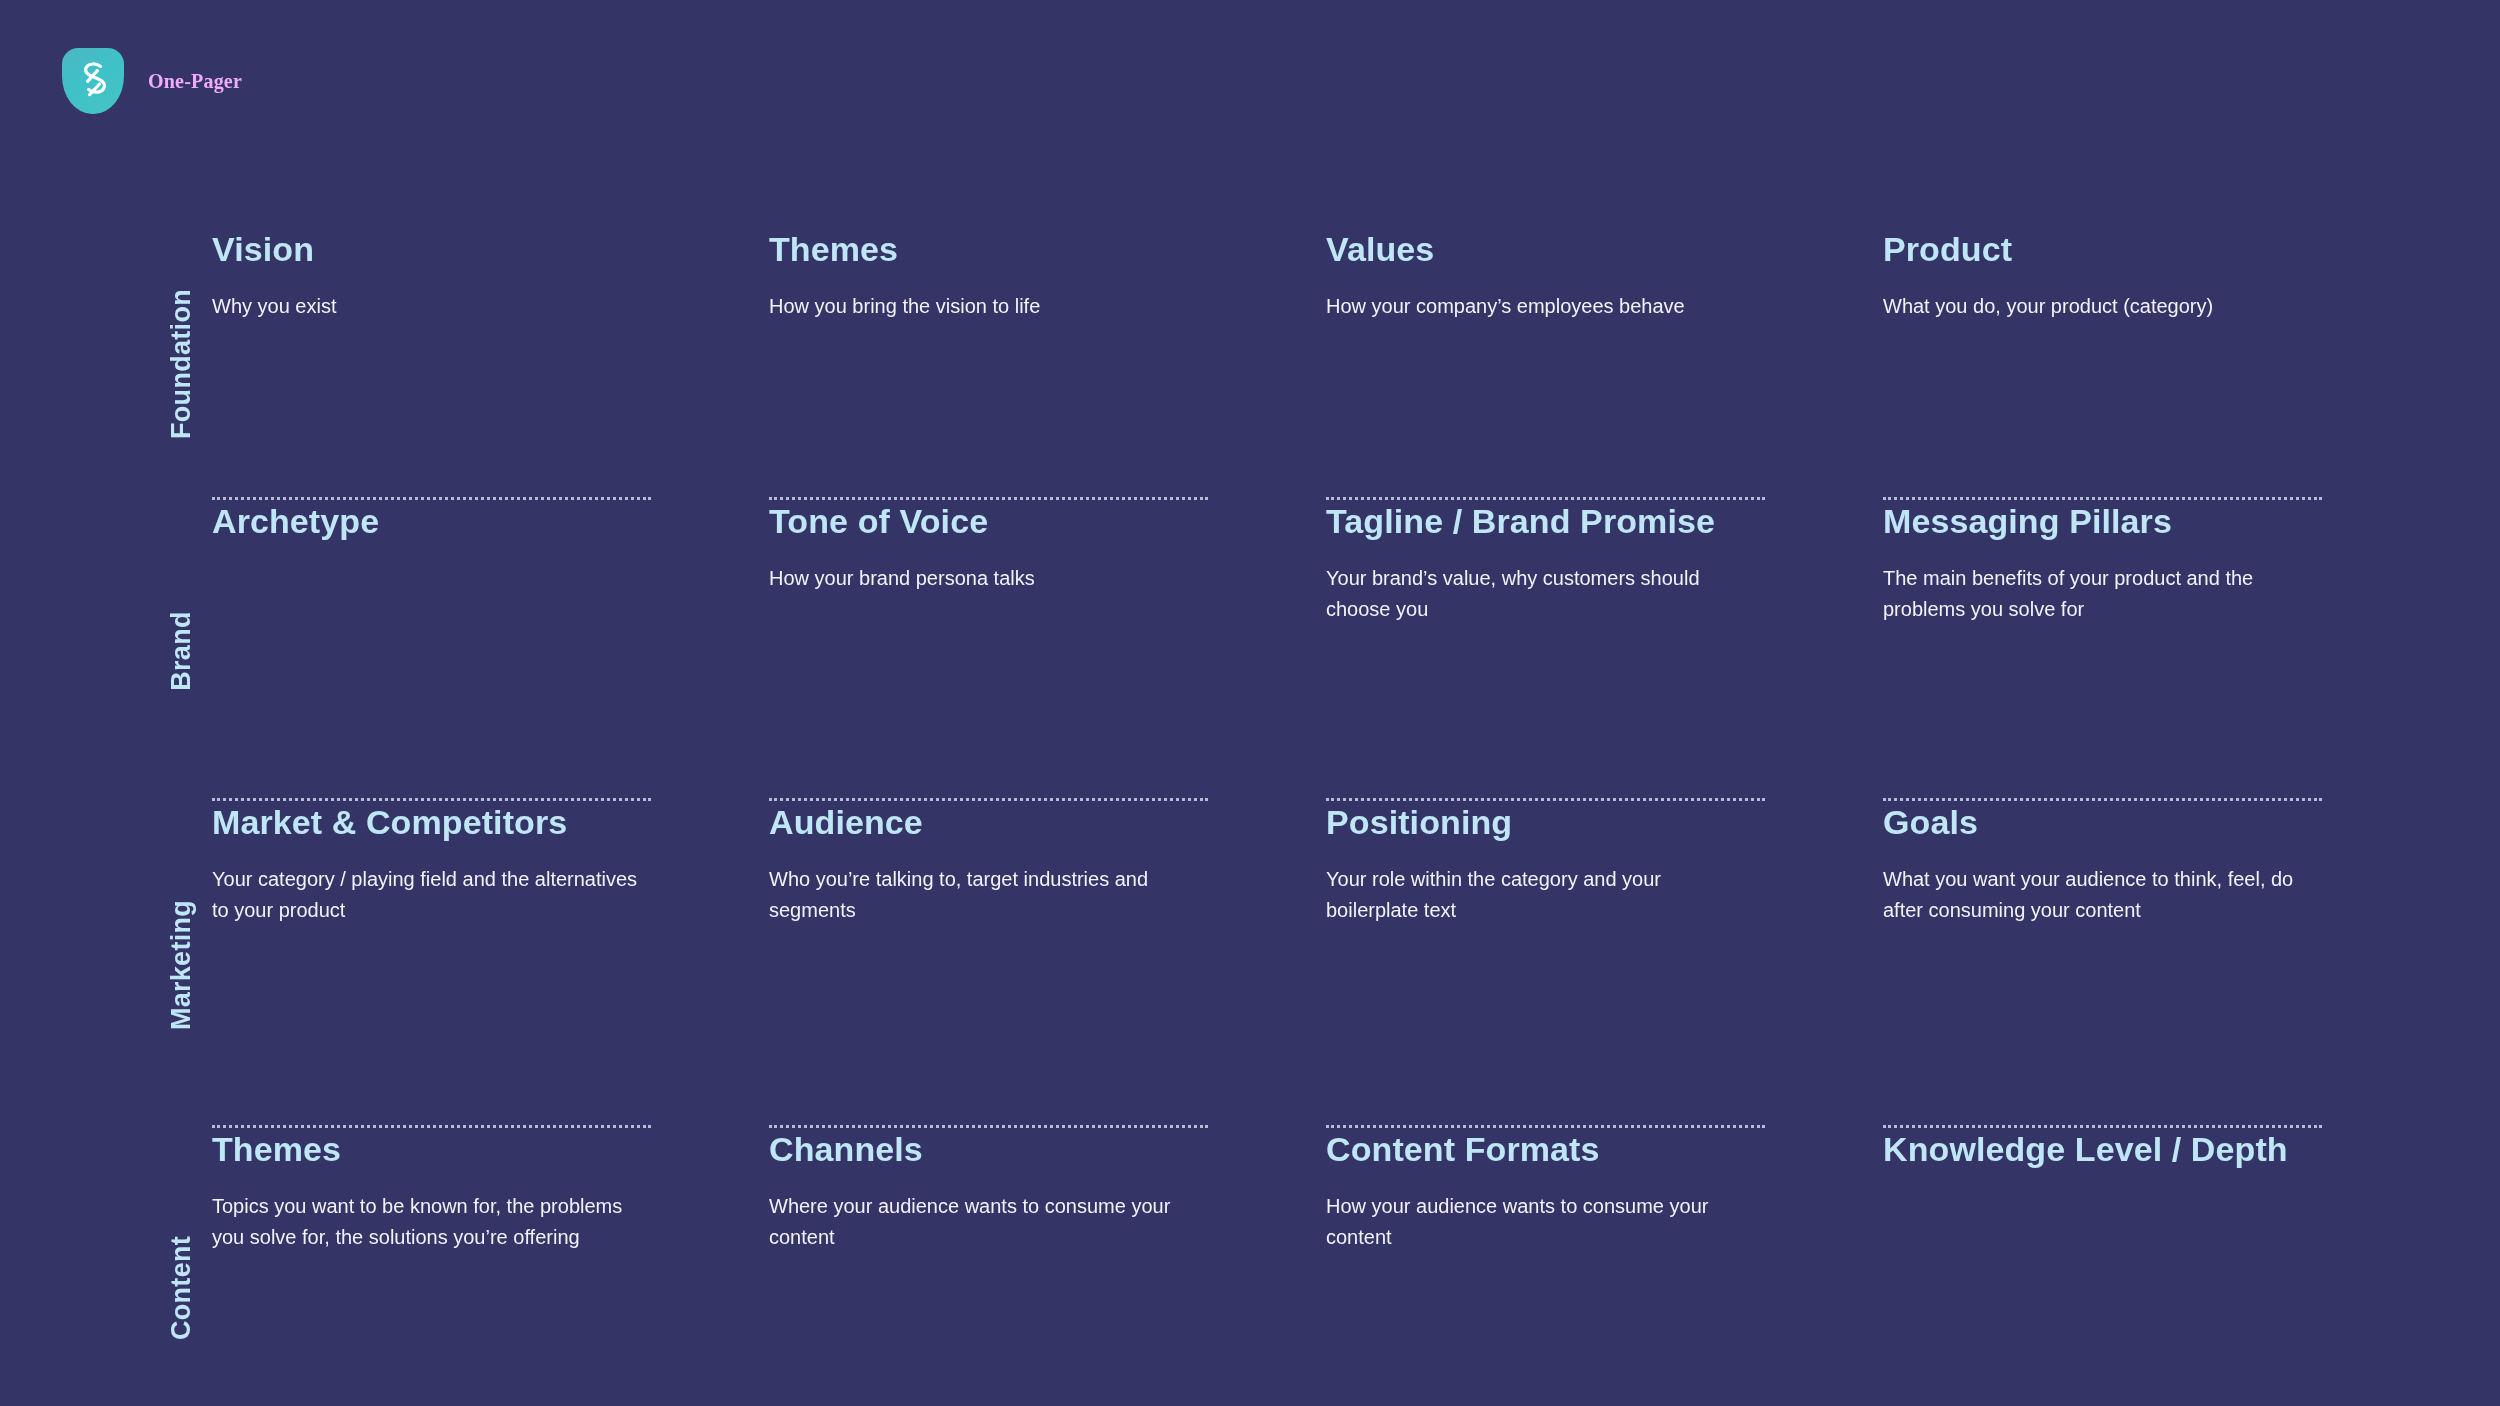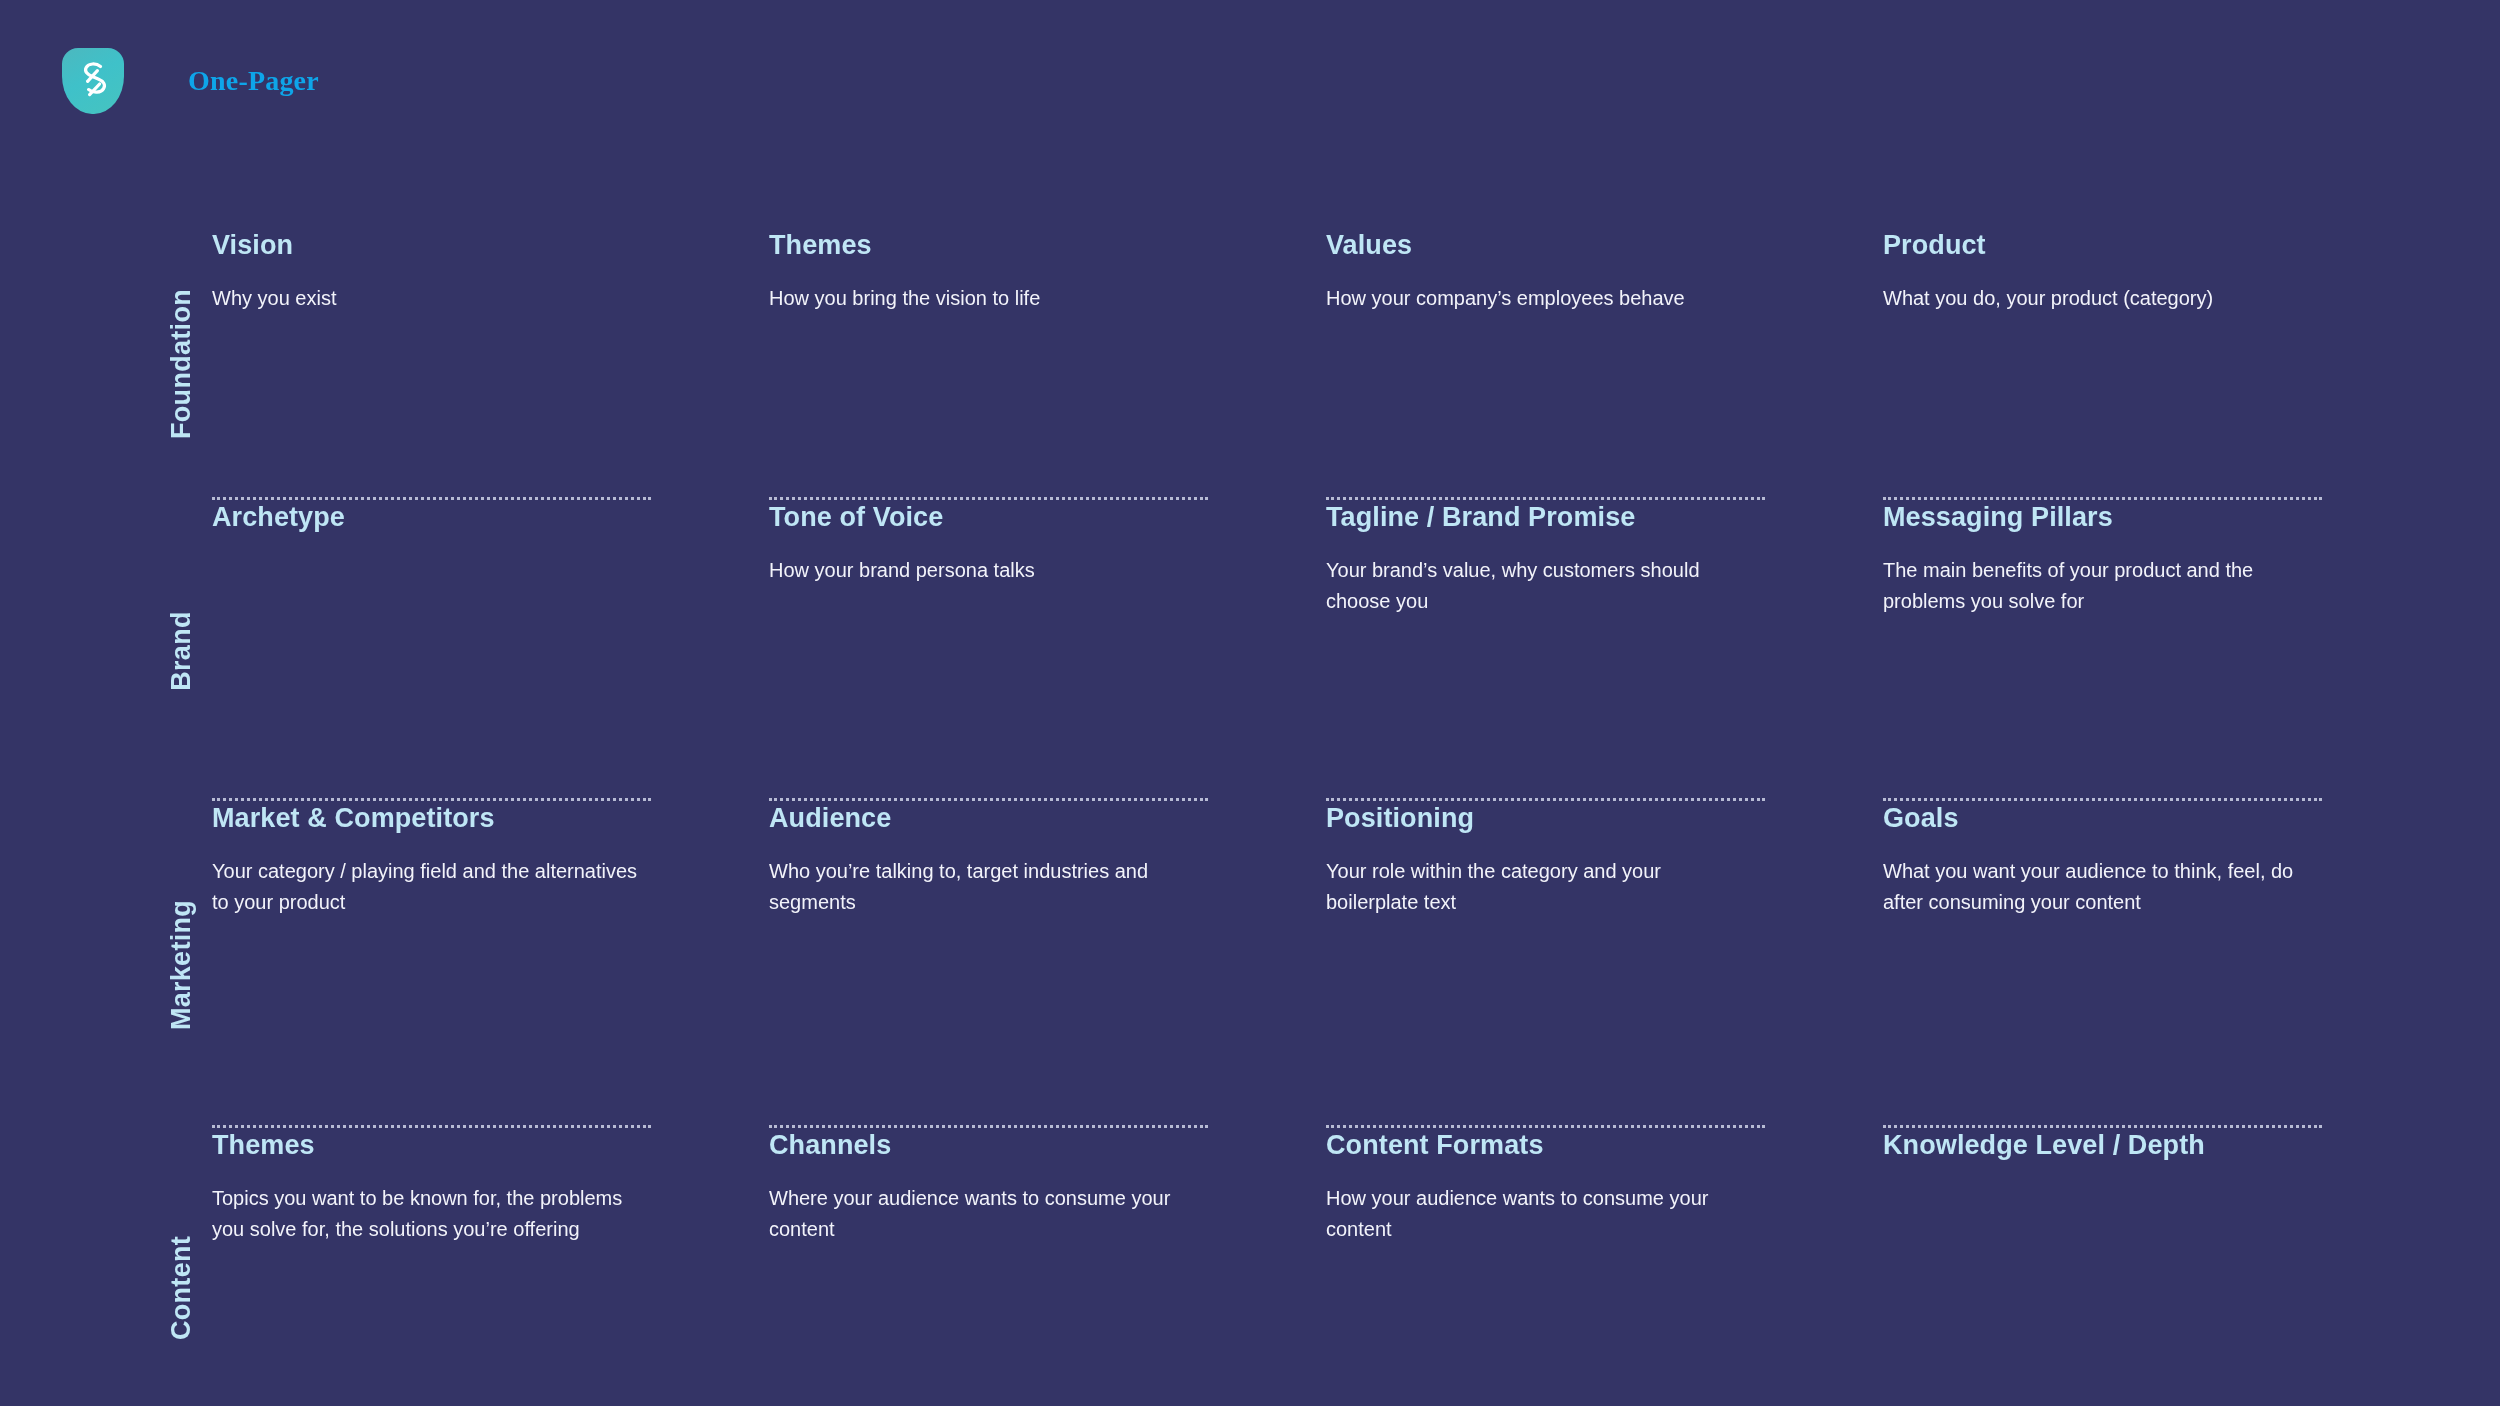"One-Pager" .logo-text { color: #0ea5e9 -> #f0abfc; font-size: 28px -> 20px; margin-left: 40px -> none }
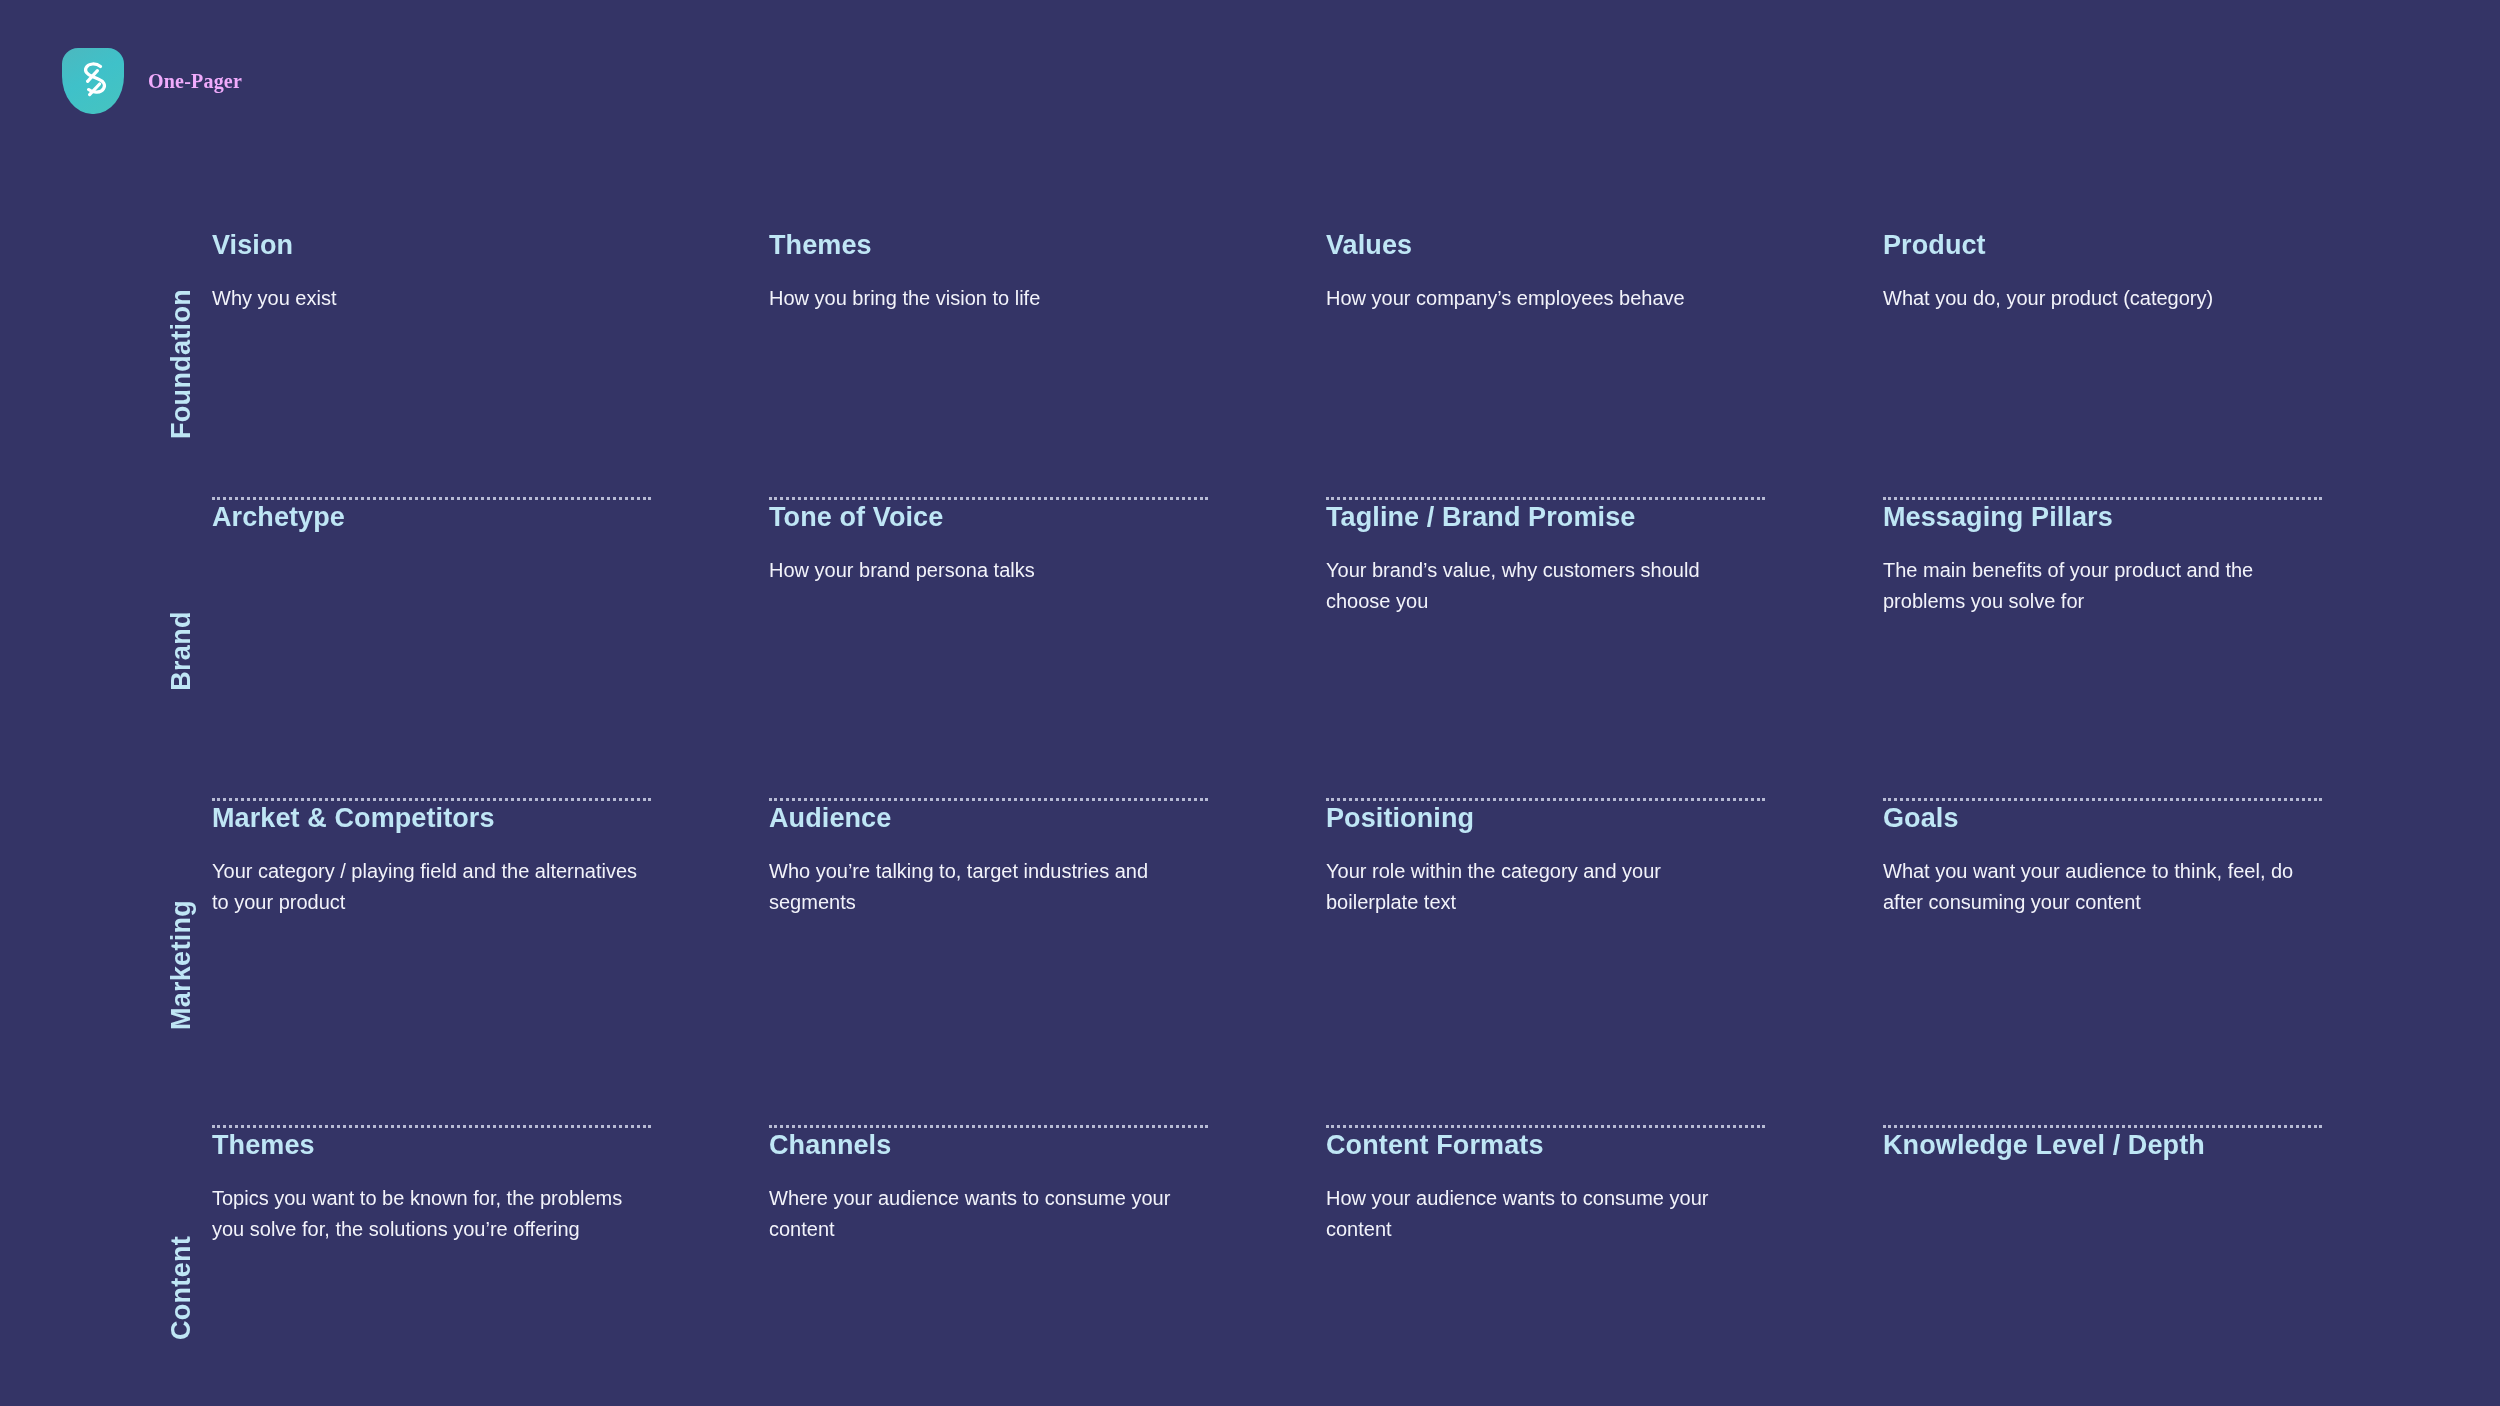"Vision" .card-title { font-size: 27px -> 34px }
